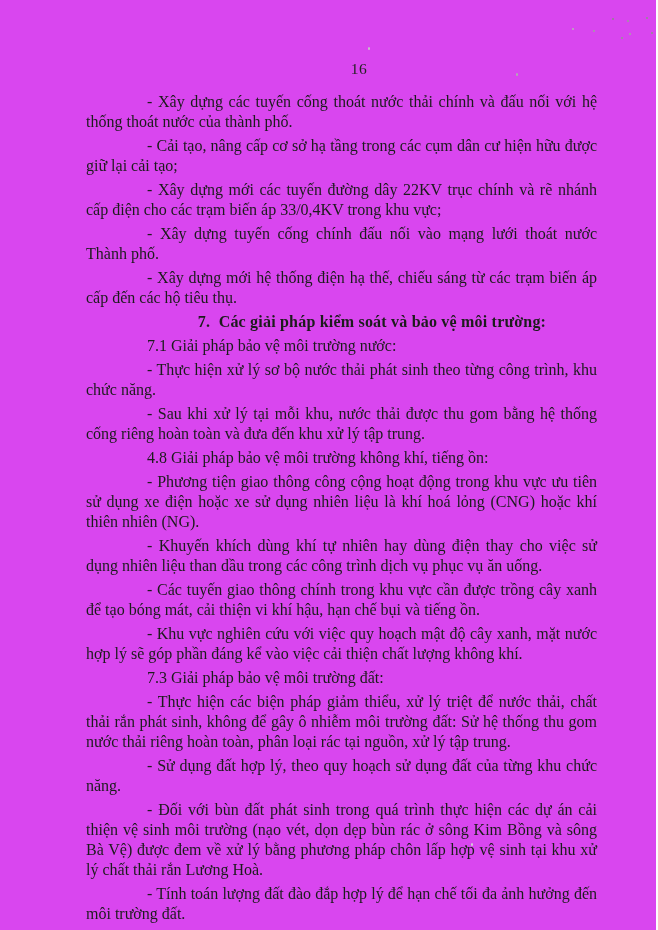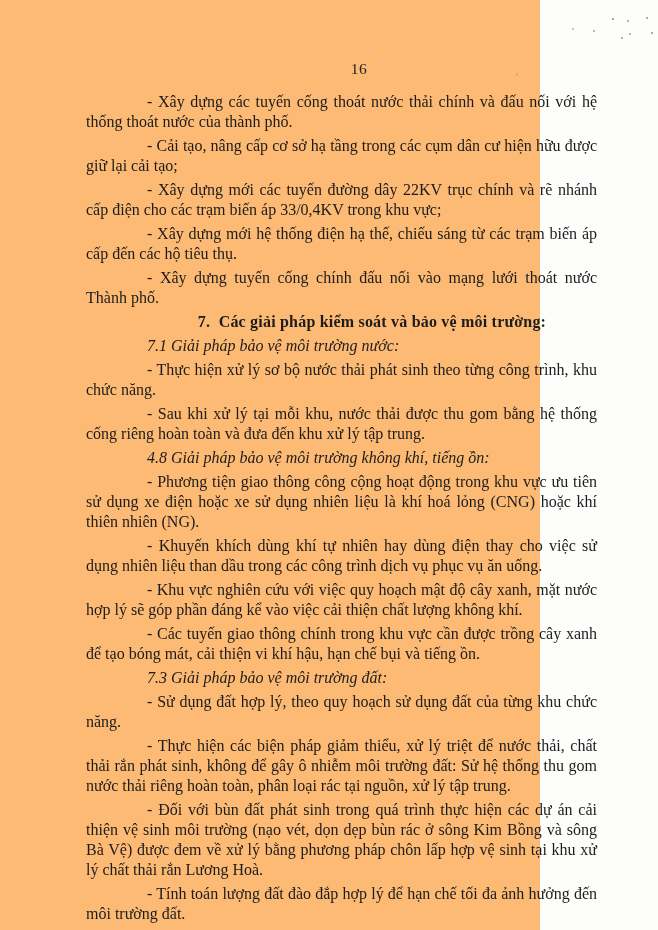"16" .sheet { background: #fdba74 -> #d946ef; width: 540px -> 656px }
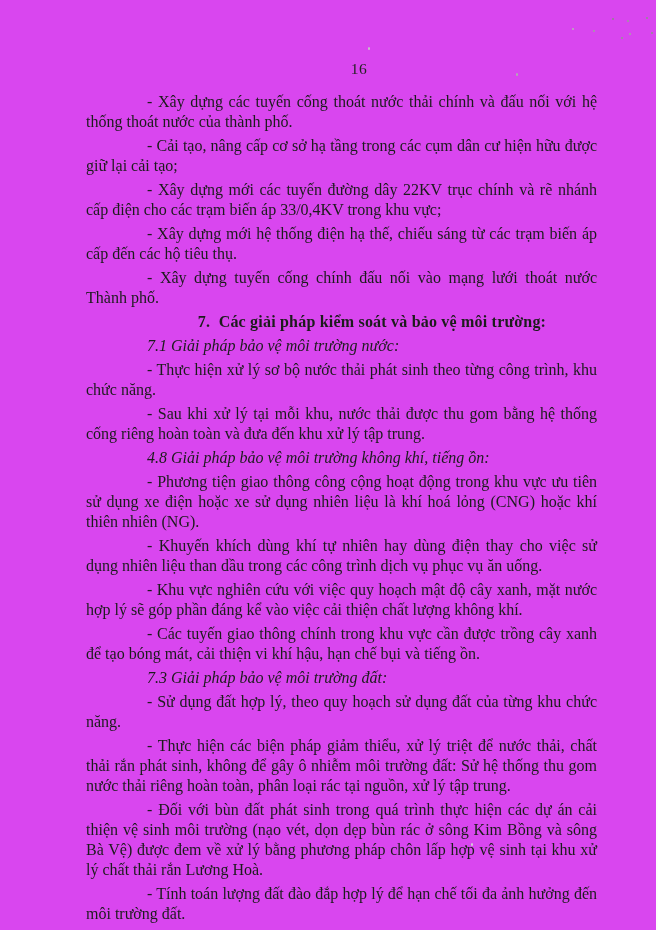"- Xây dựng mới hệ" p.para-body { order: before "- Xây dựng tuyến cống" -> after "- Xây dựng tuyến cống" }
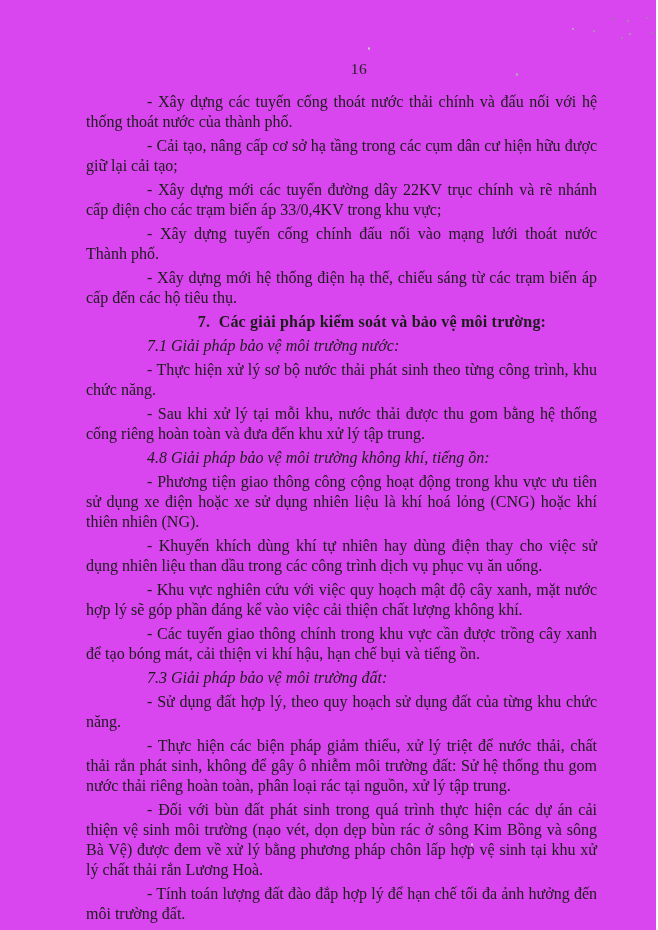"7.1 Giải pháp bảo vệ" .para-italic { font-style: italic -> none }
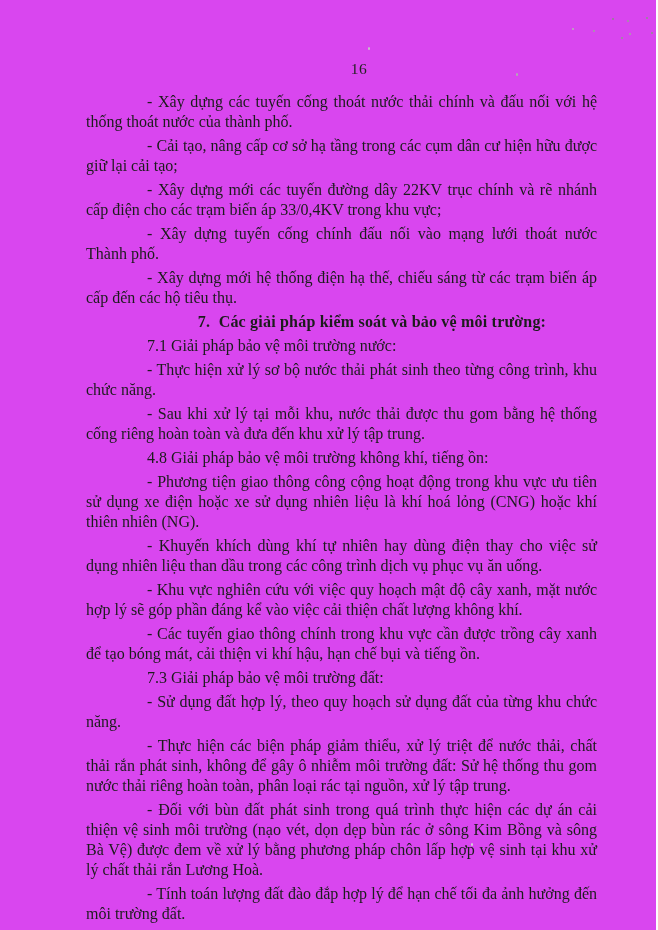"- Khu vực nghiên cứu" p.para-body { order: before "- Các tuyến giao thông" -> after "- Các tuyến giao thông" }
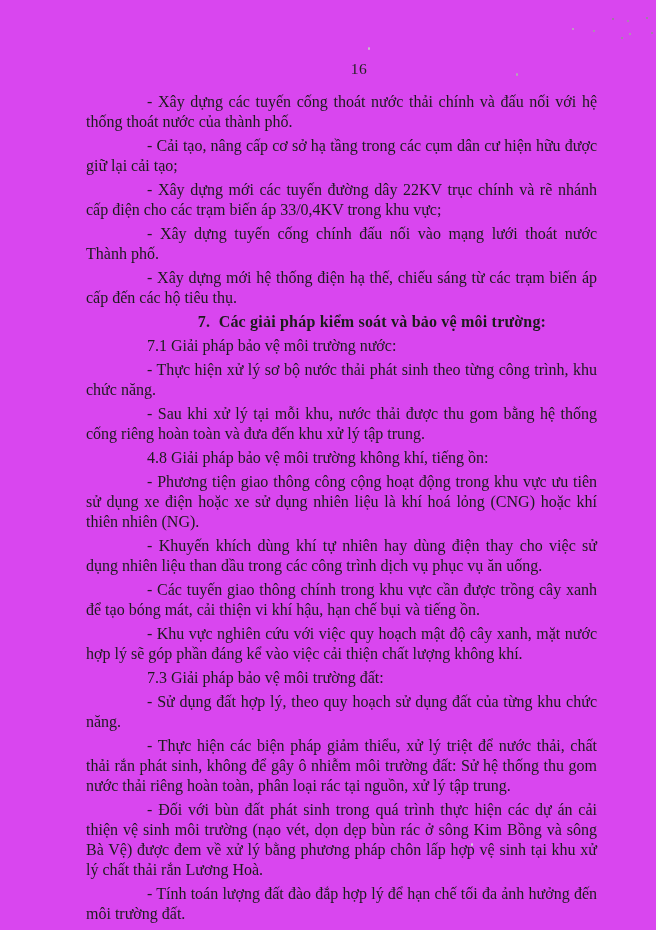"- Sử dụng đất hợp" p.para-body { order: before "- Thực hiện các biện" -> after "- Thực hiện các biện" }
